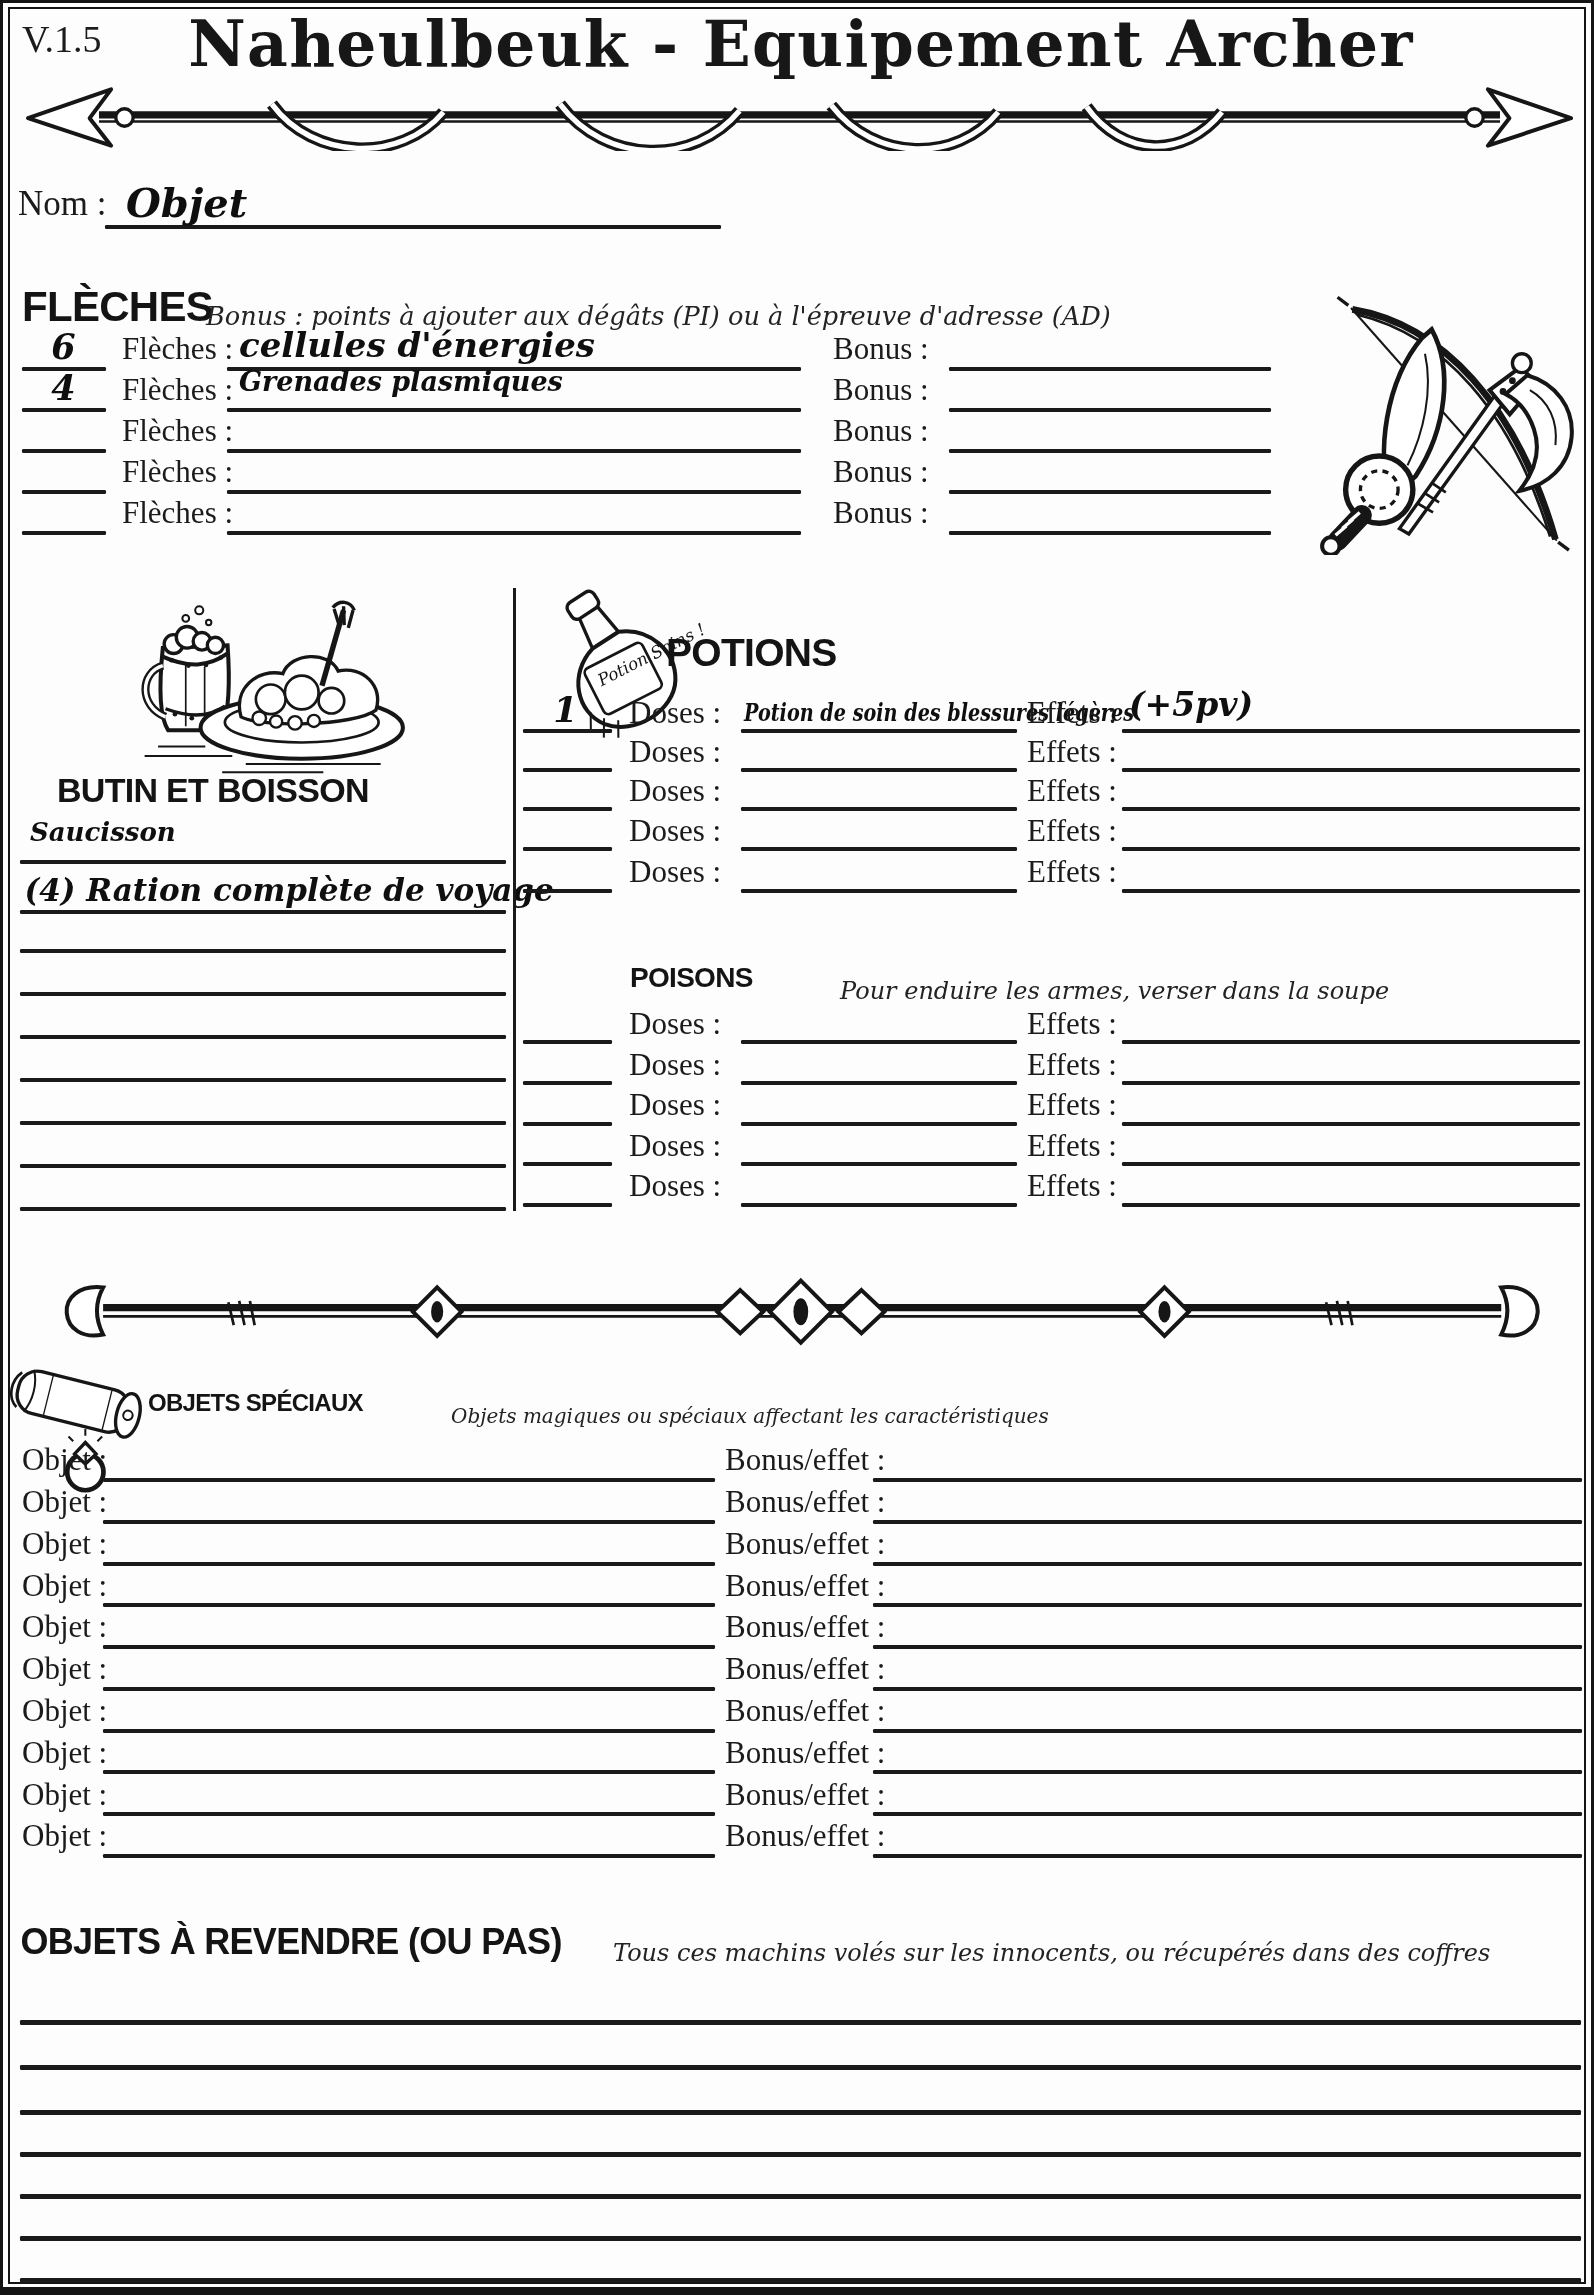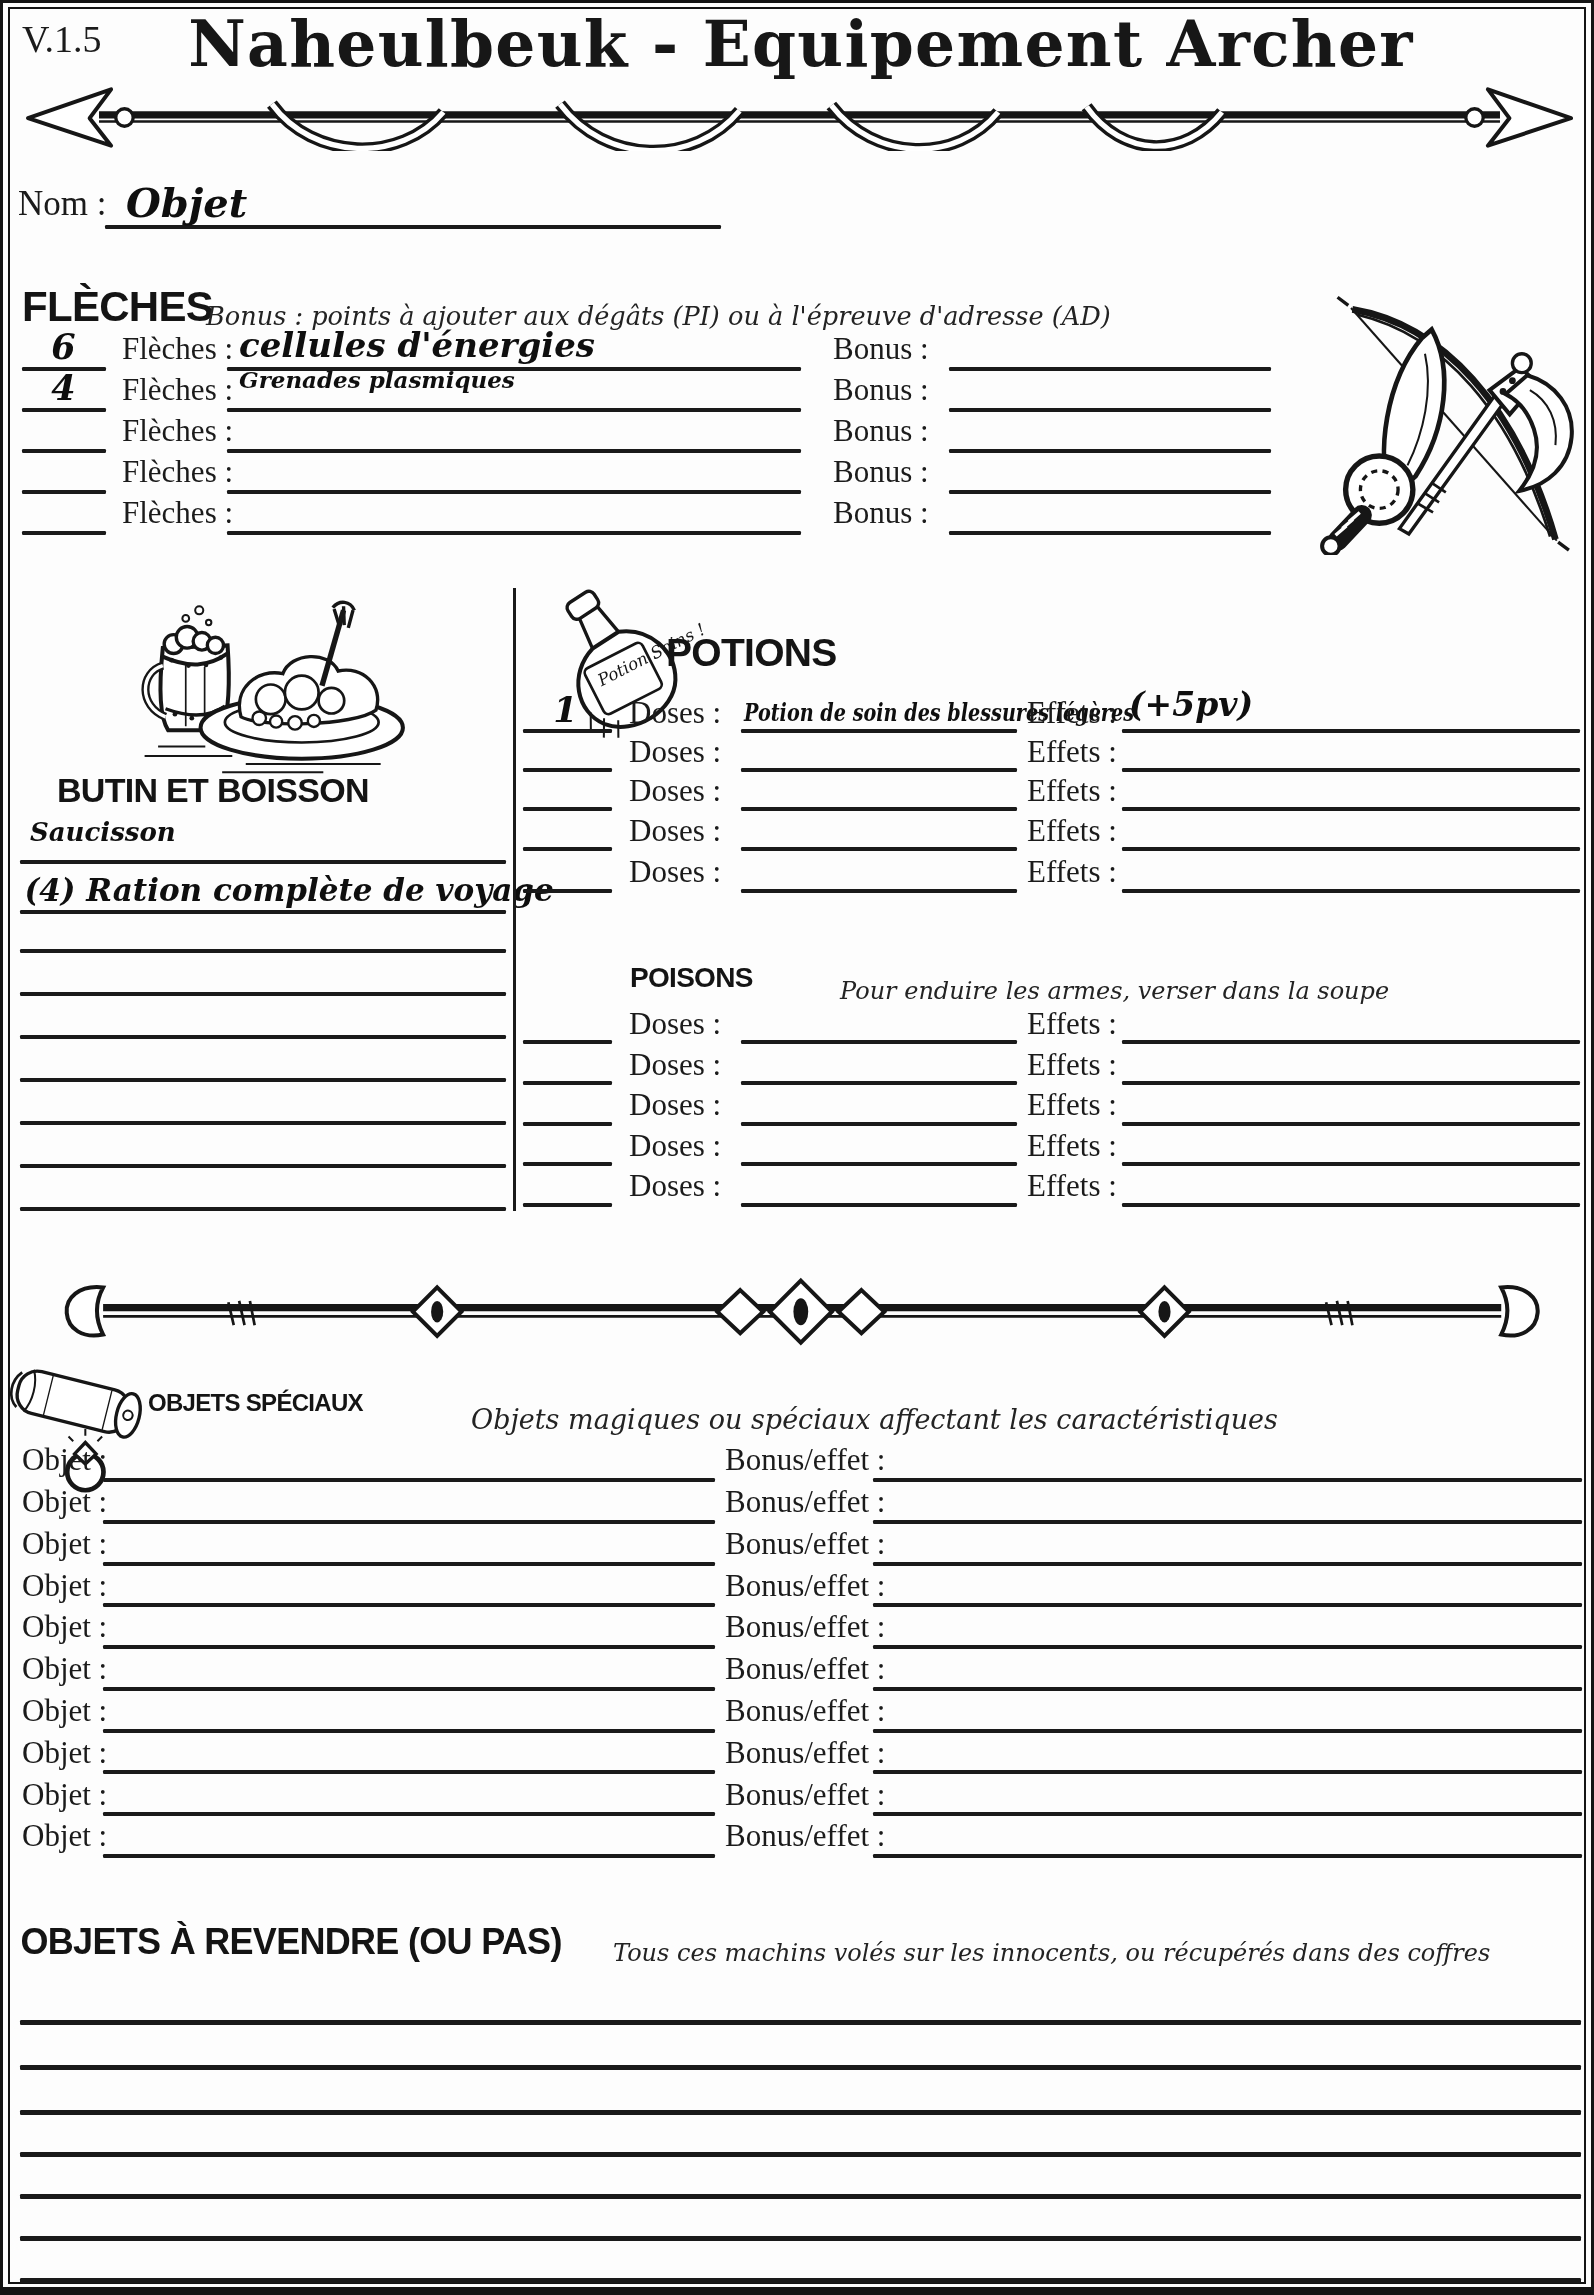"Grenades plasmiques" div.hand { font-size: 23px -> 27px }
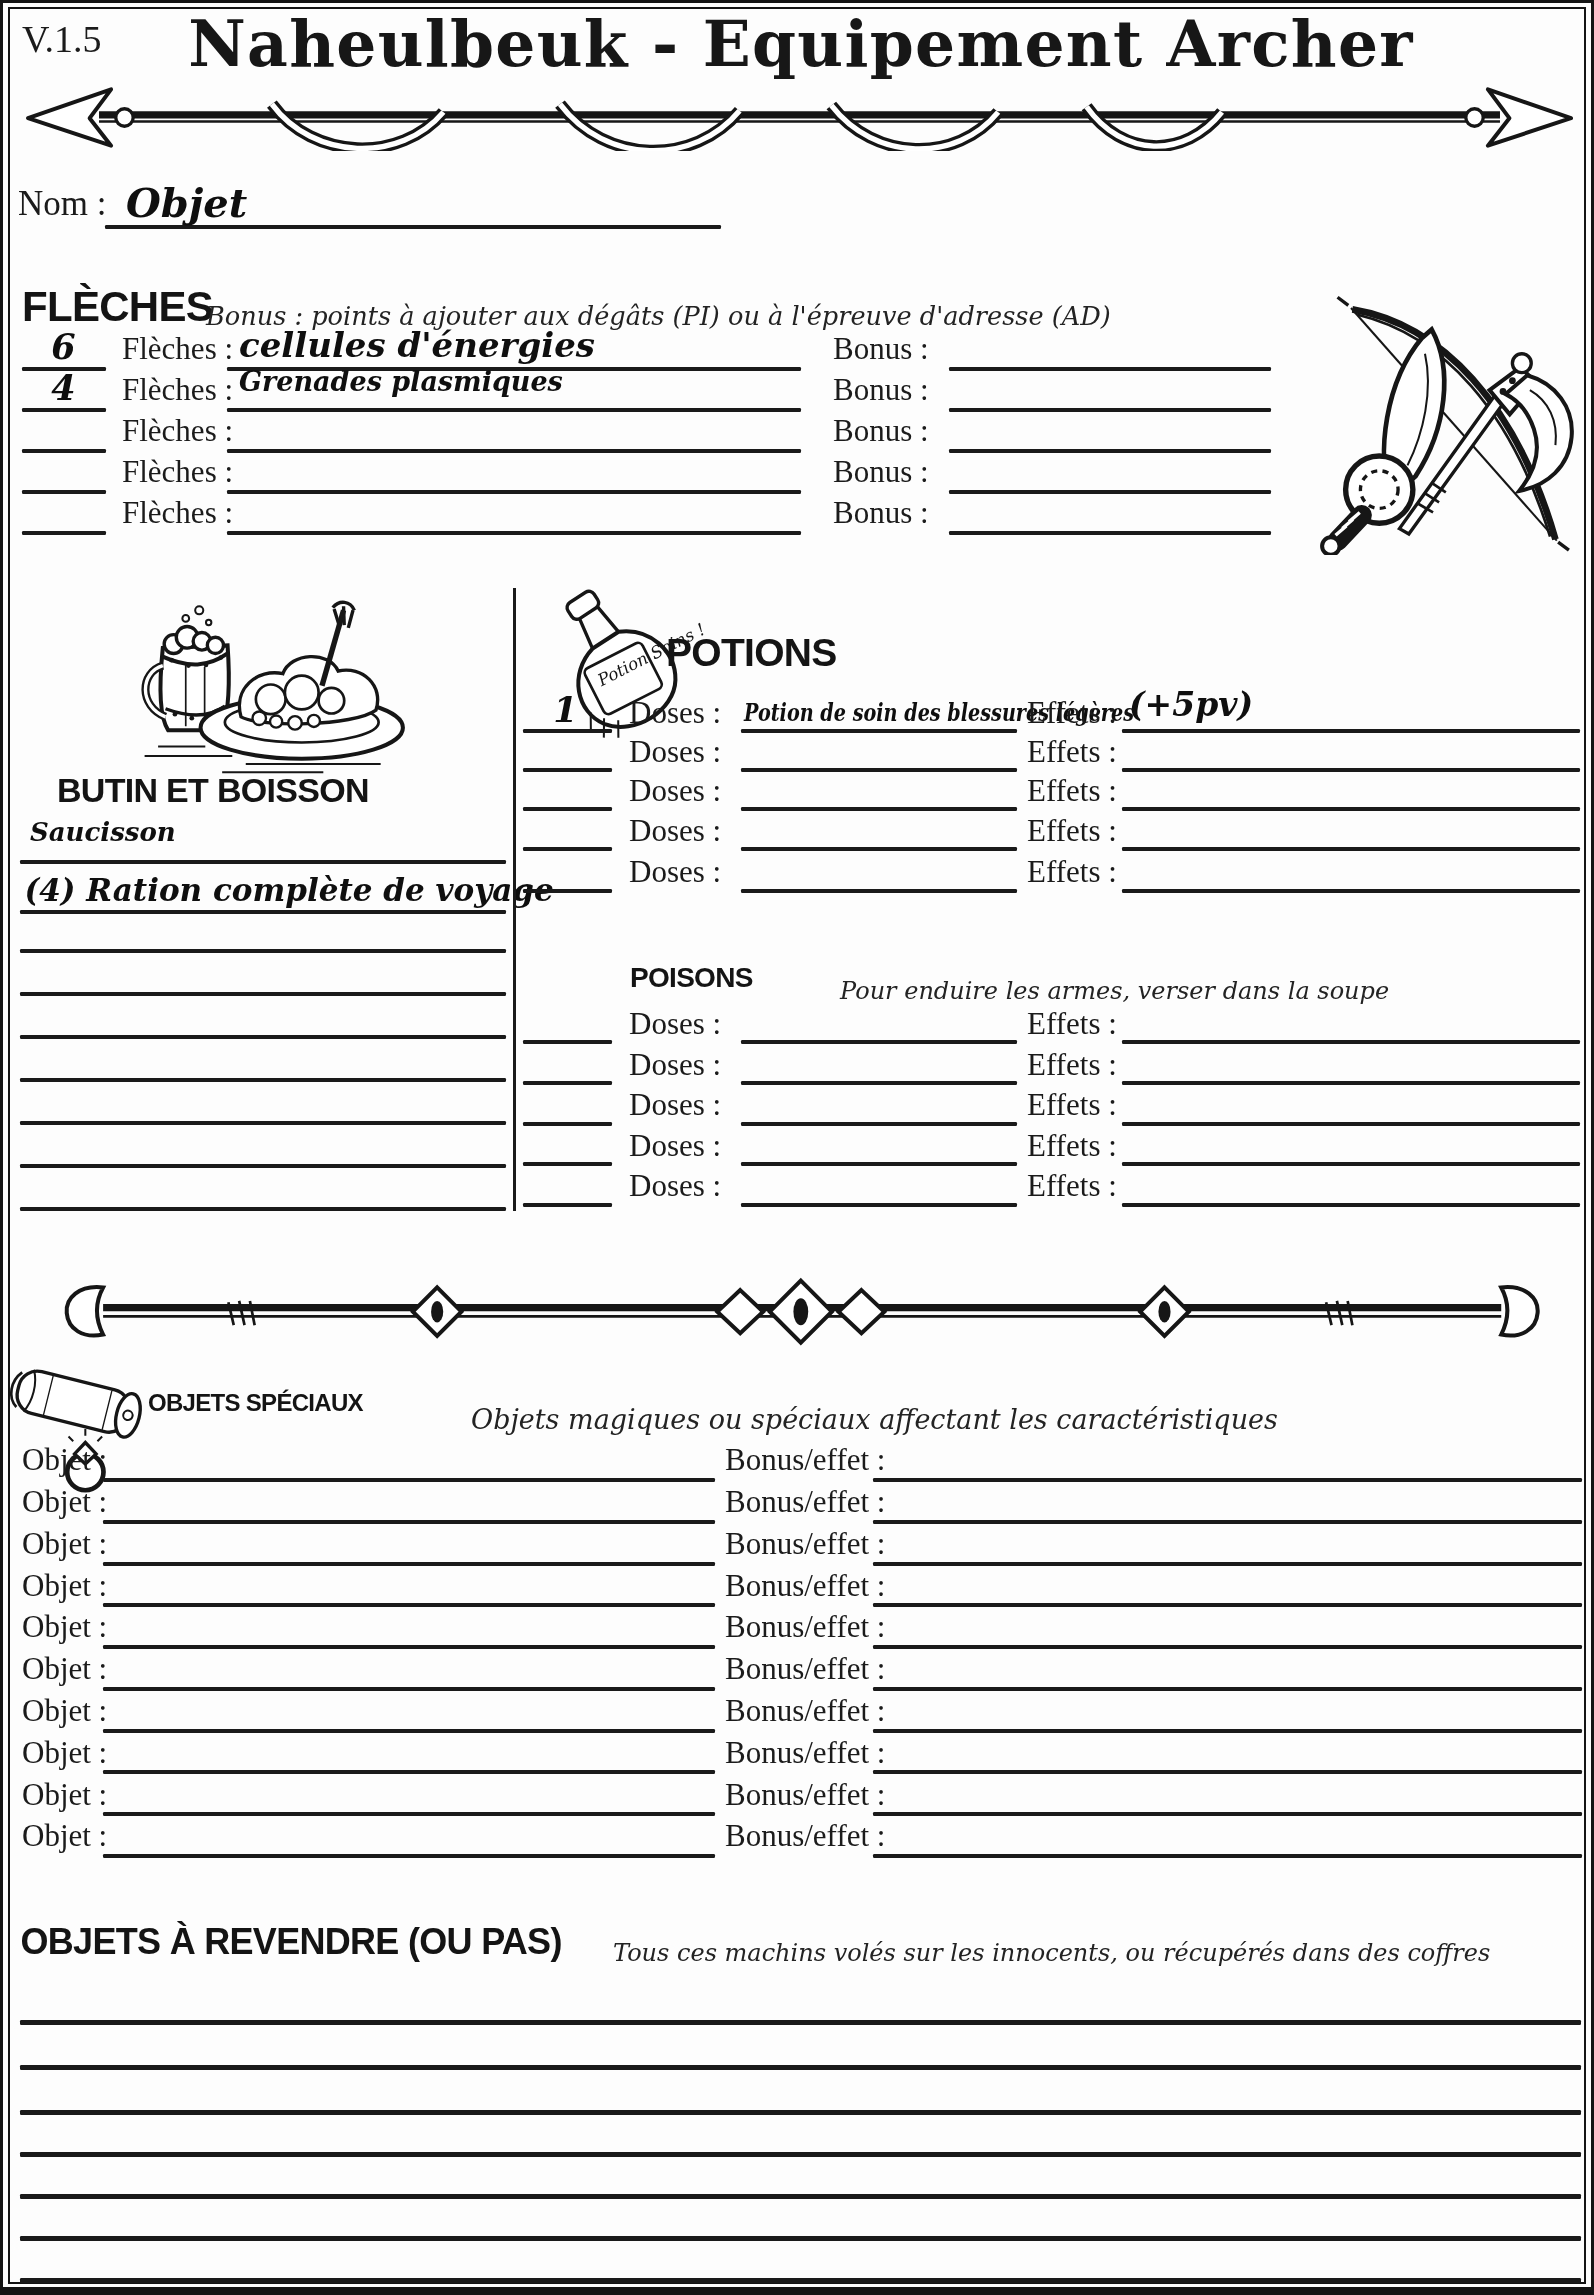"Objets magiques ou spéciaux affectant" div.script { font-size: 27px -> 20px; left: 468px -> 448px }
